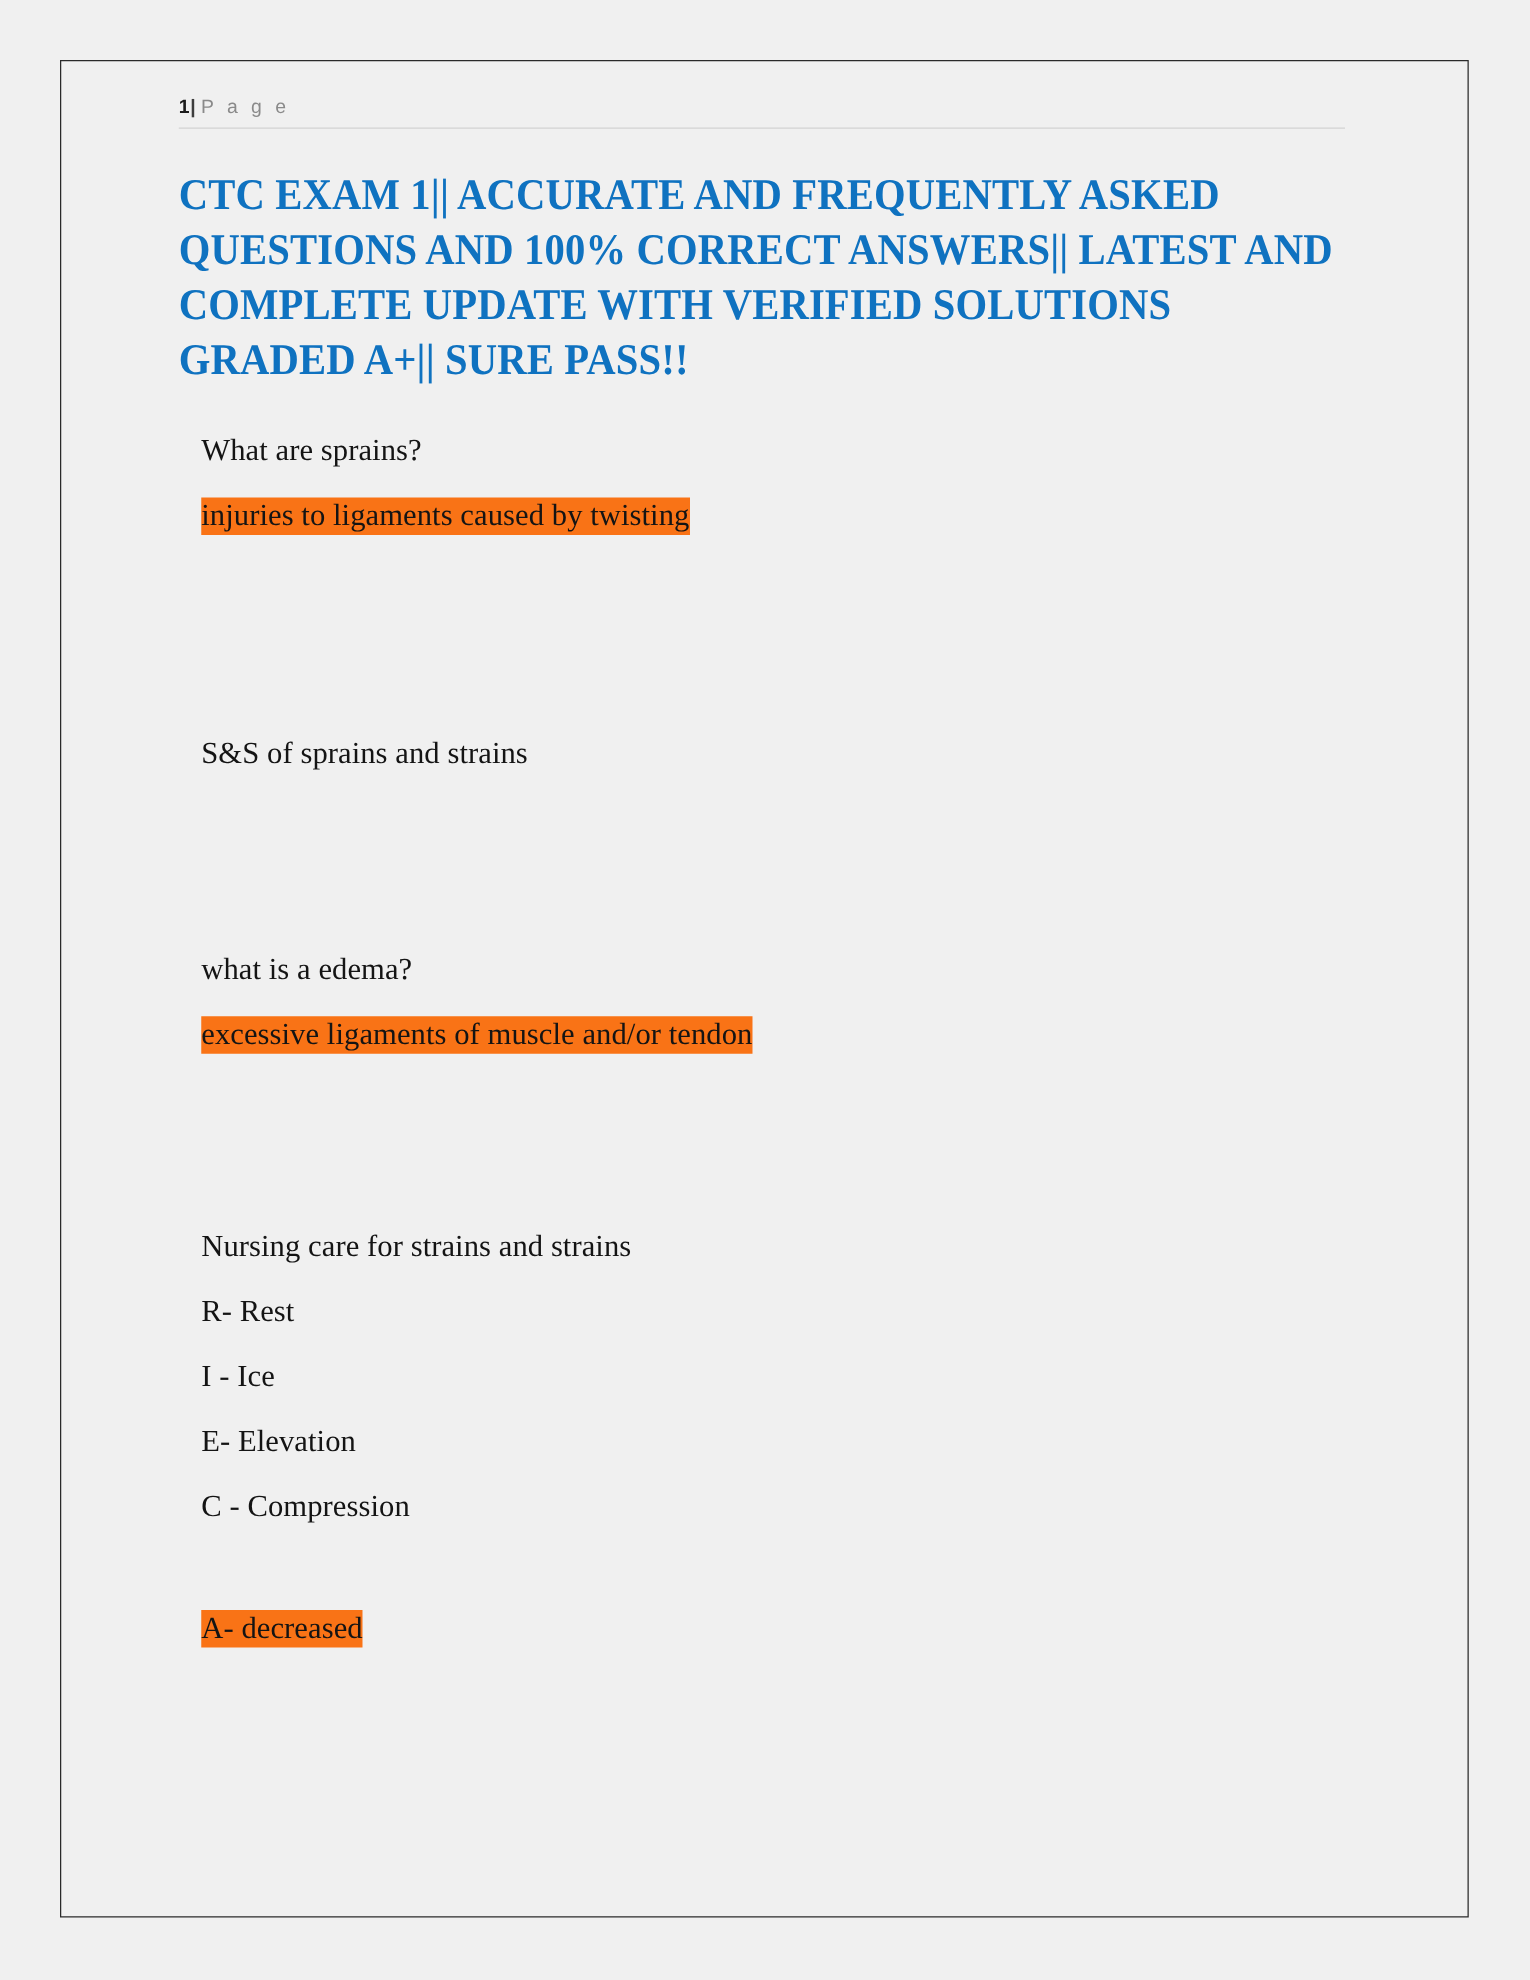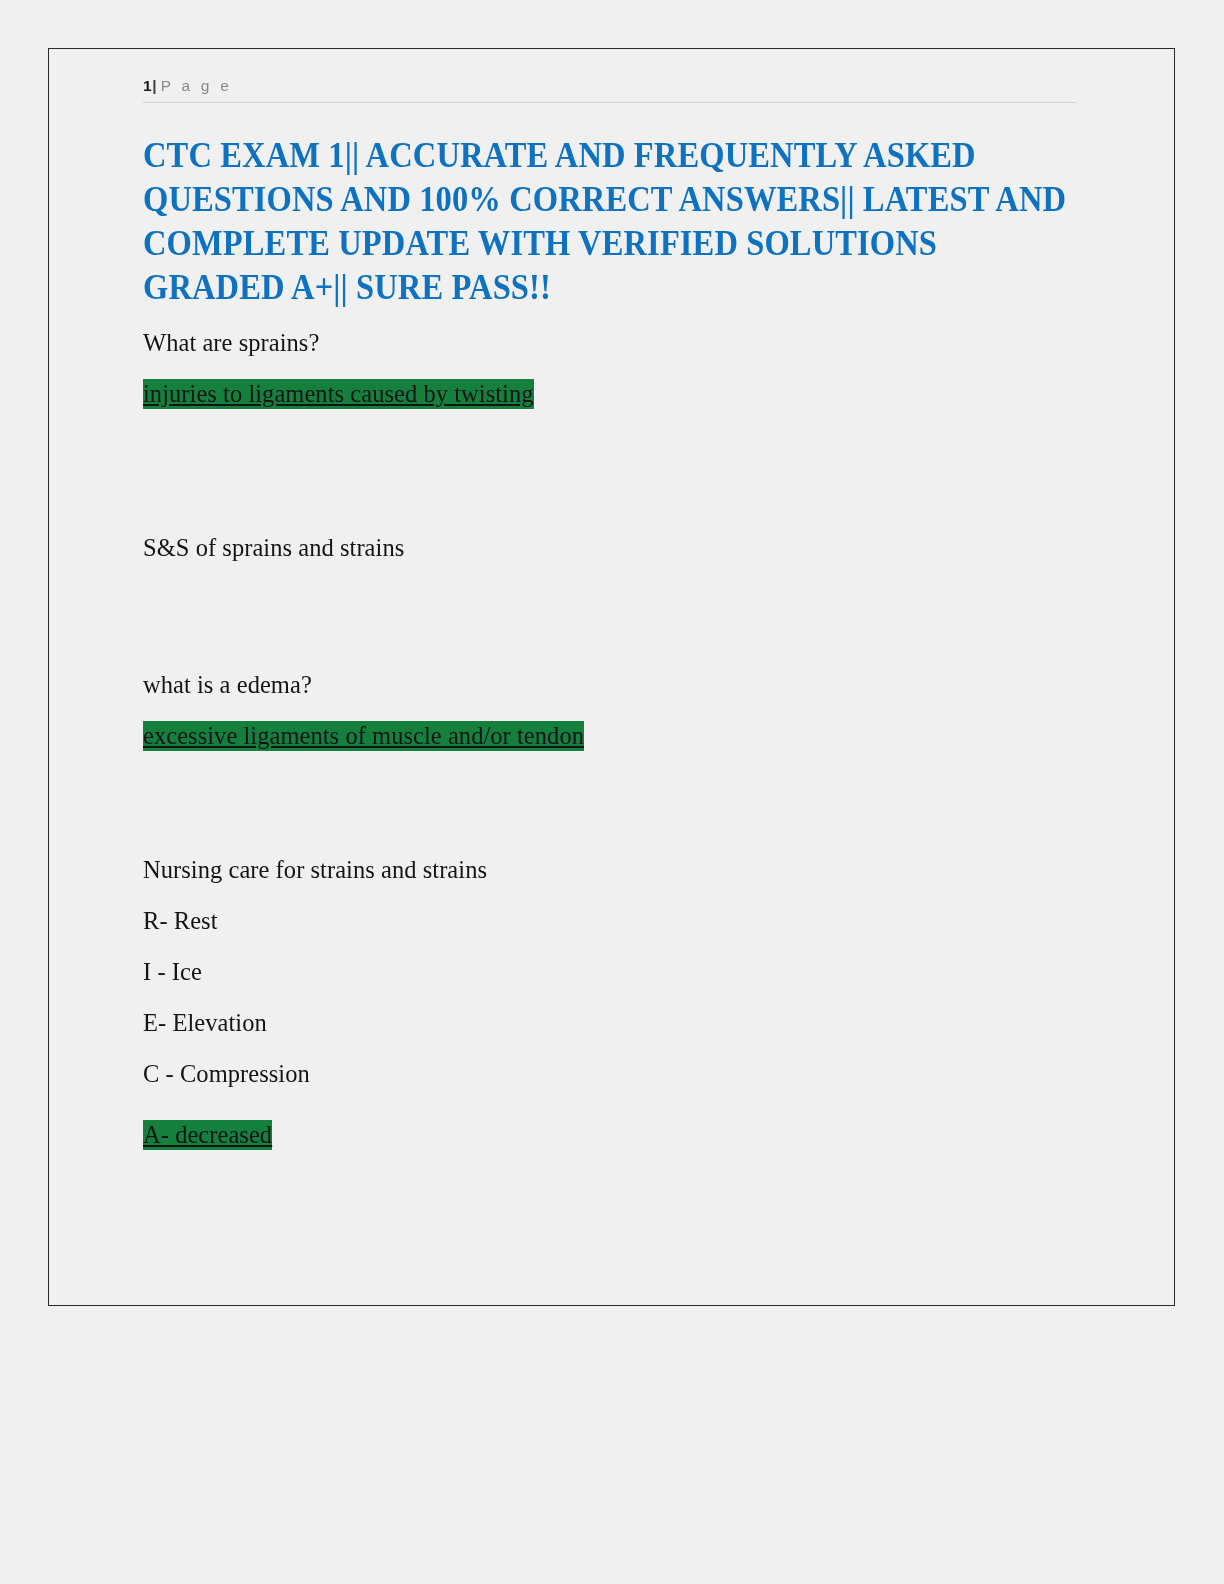"1| P a g e" .page-frame { height: 1258px -> 1486px }
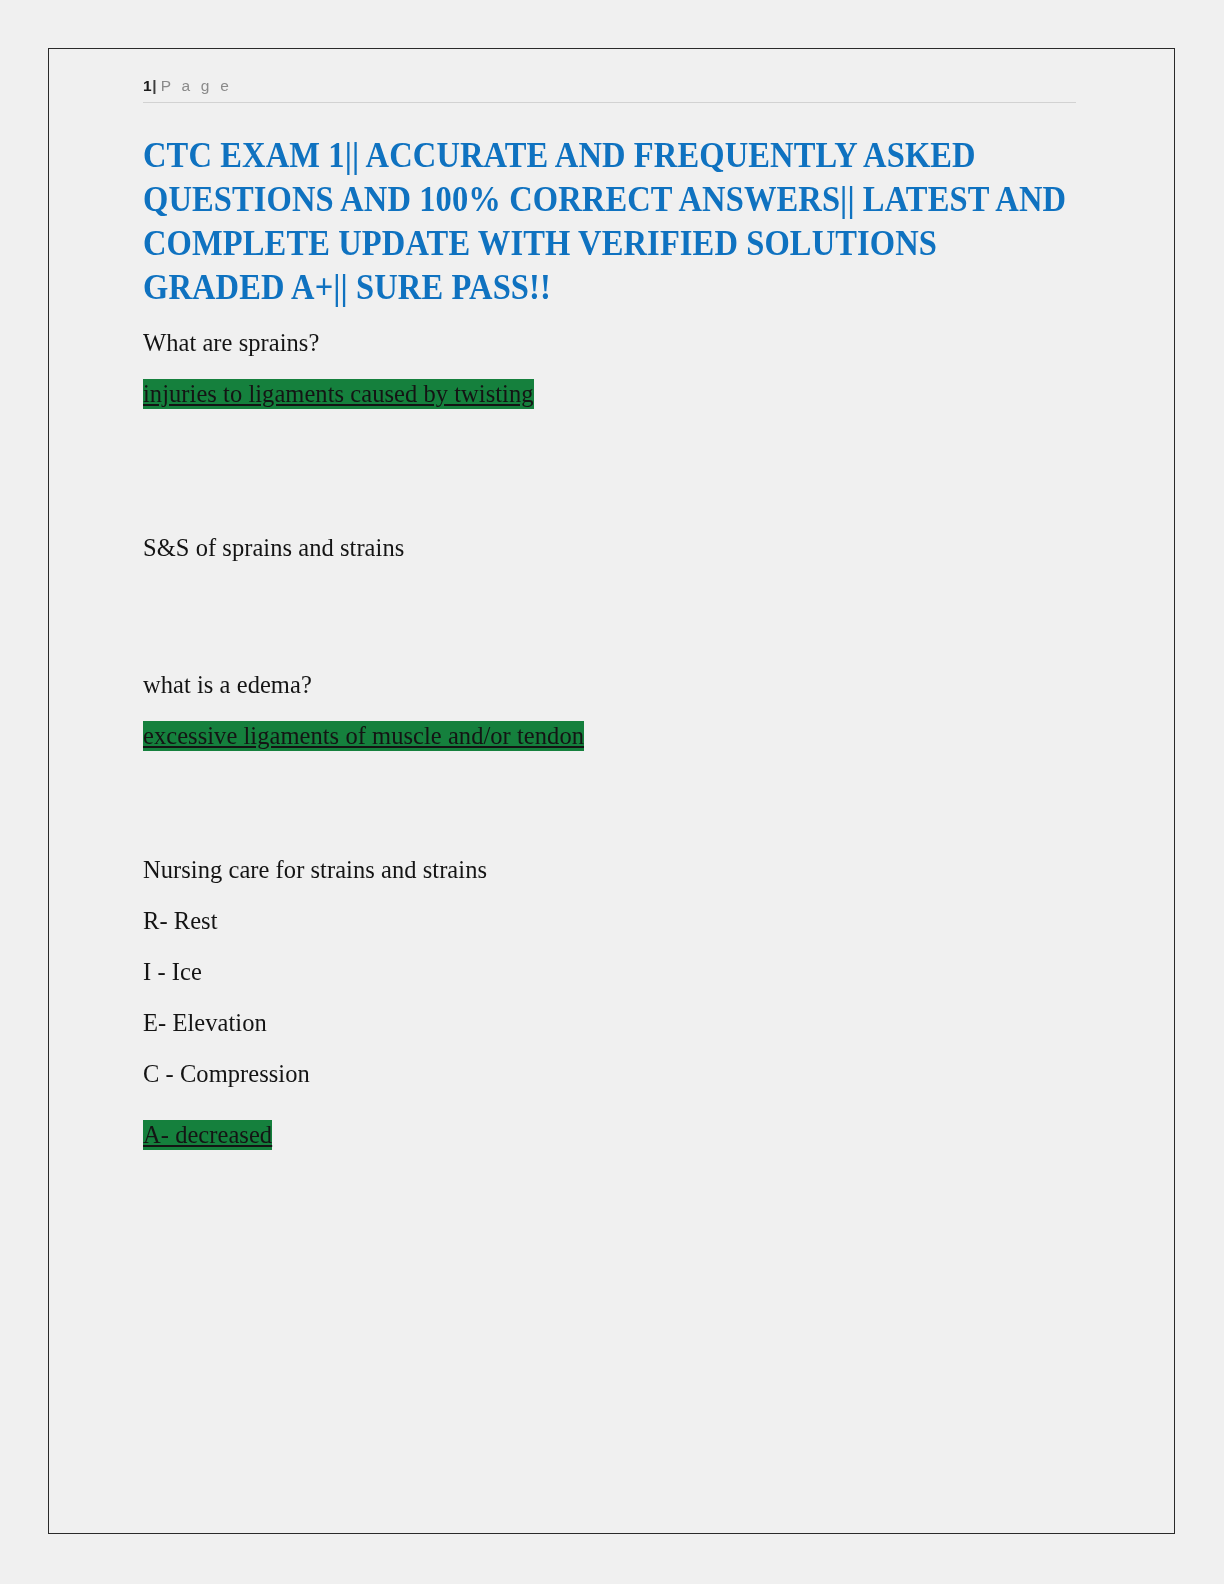"What are sprains?" .para { margin: 0 -> 18px }
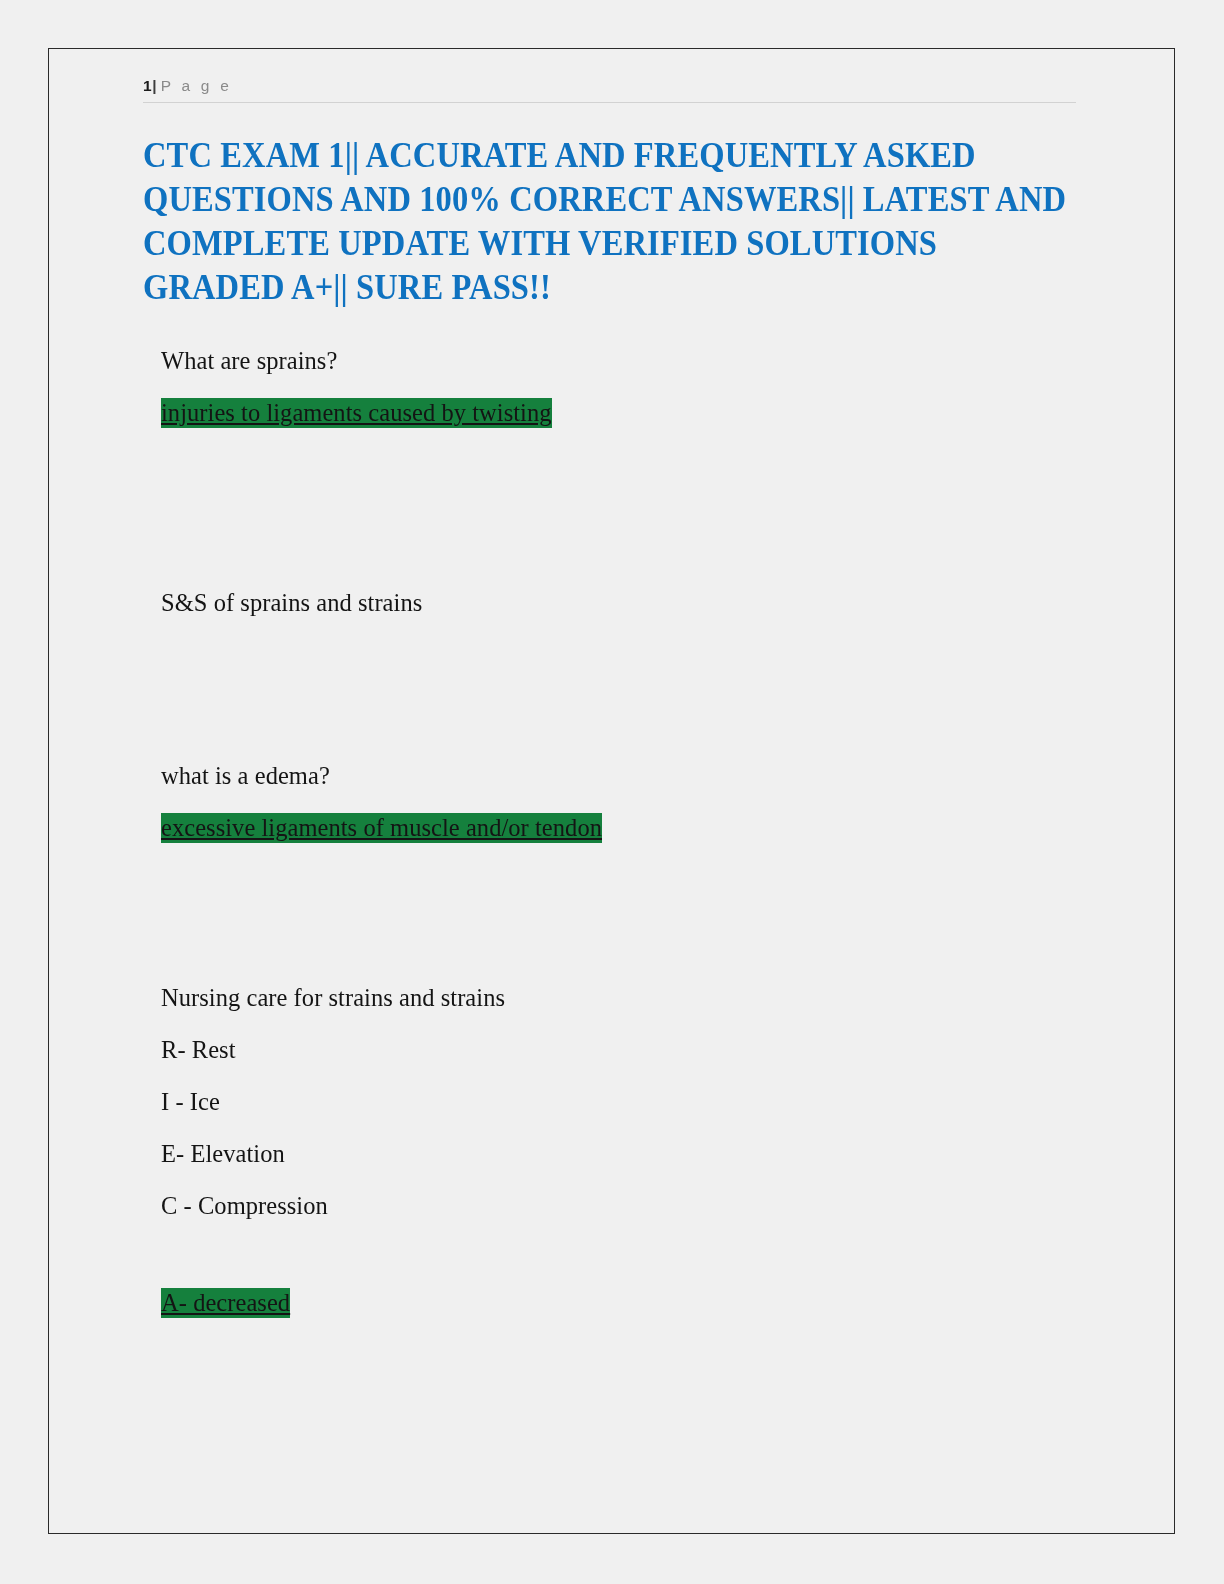"injuries to ligaments caused by" .hl { background: #15803d -> #f97316; text-decoration: underline -> none }
